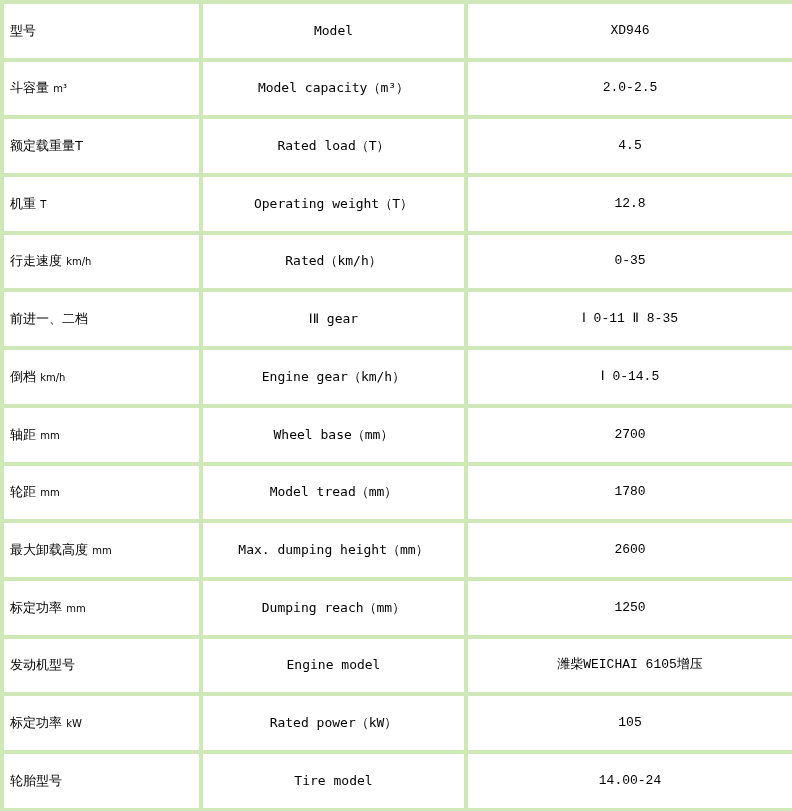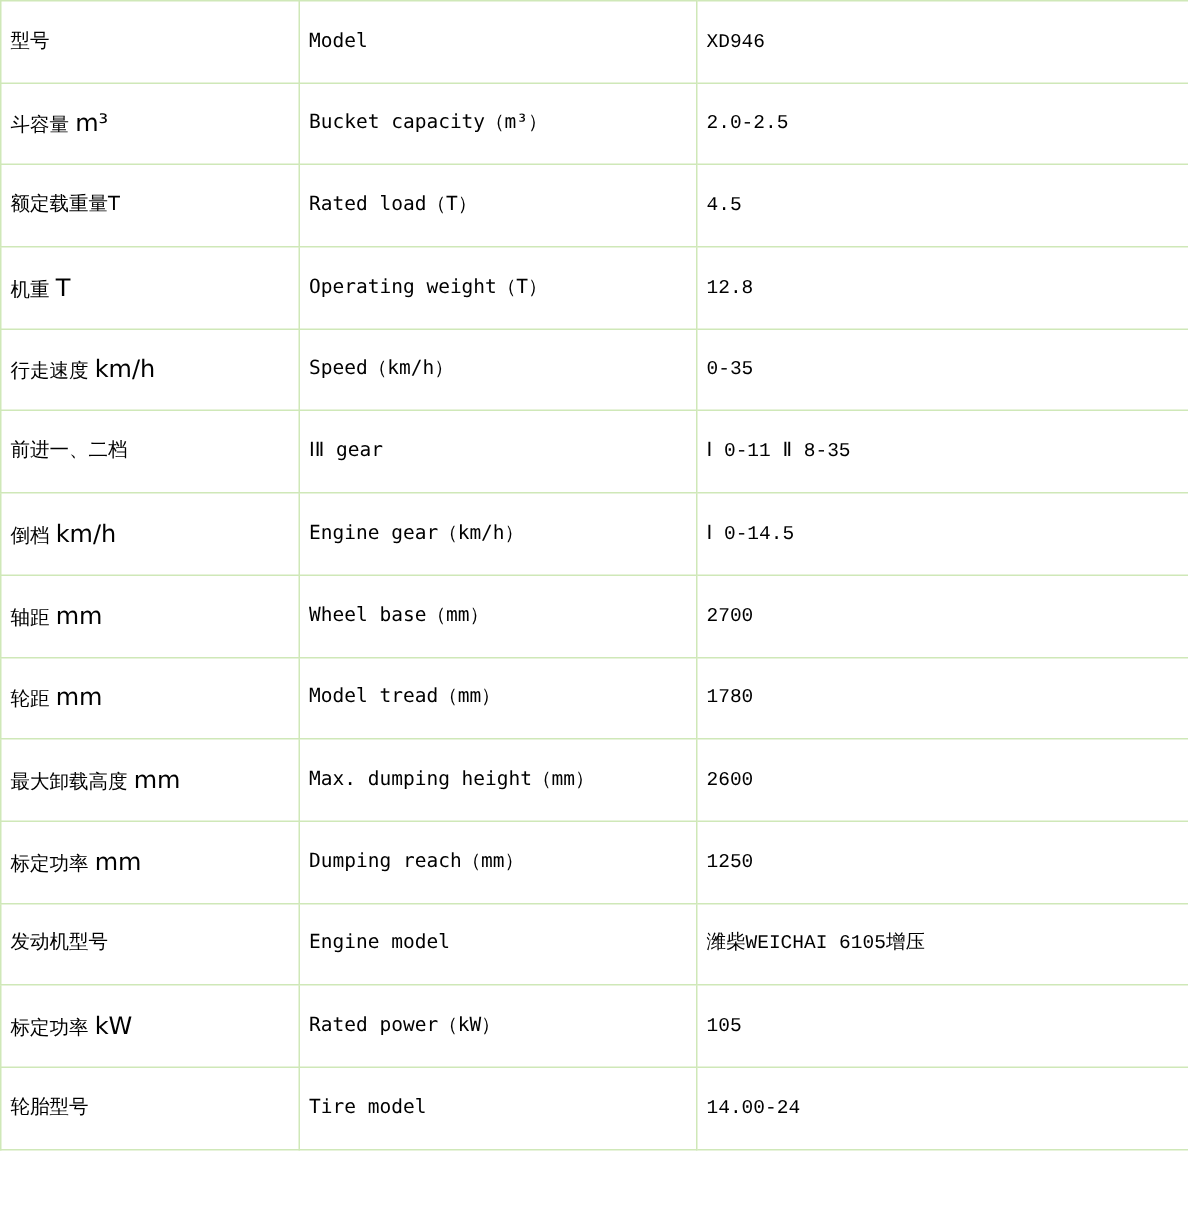"型号" table.spec-table td { border: 1px solid #14b8a6 -> 4px solid #14b8a6 }
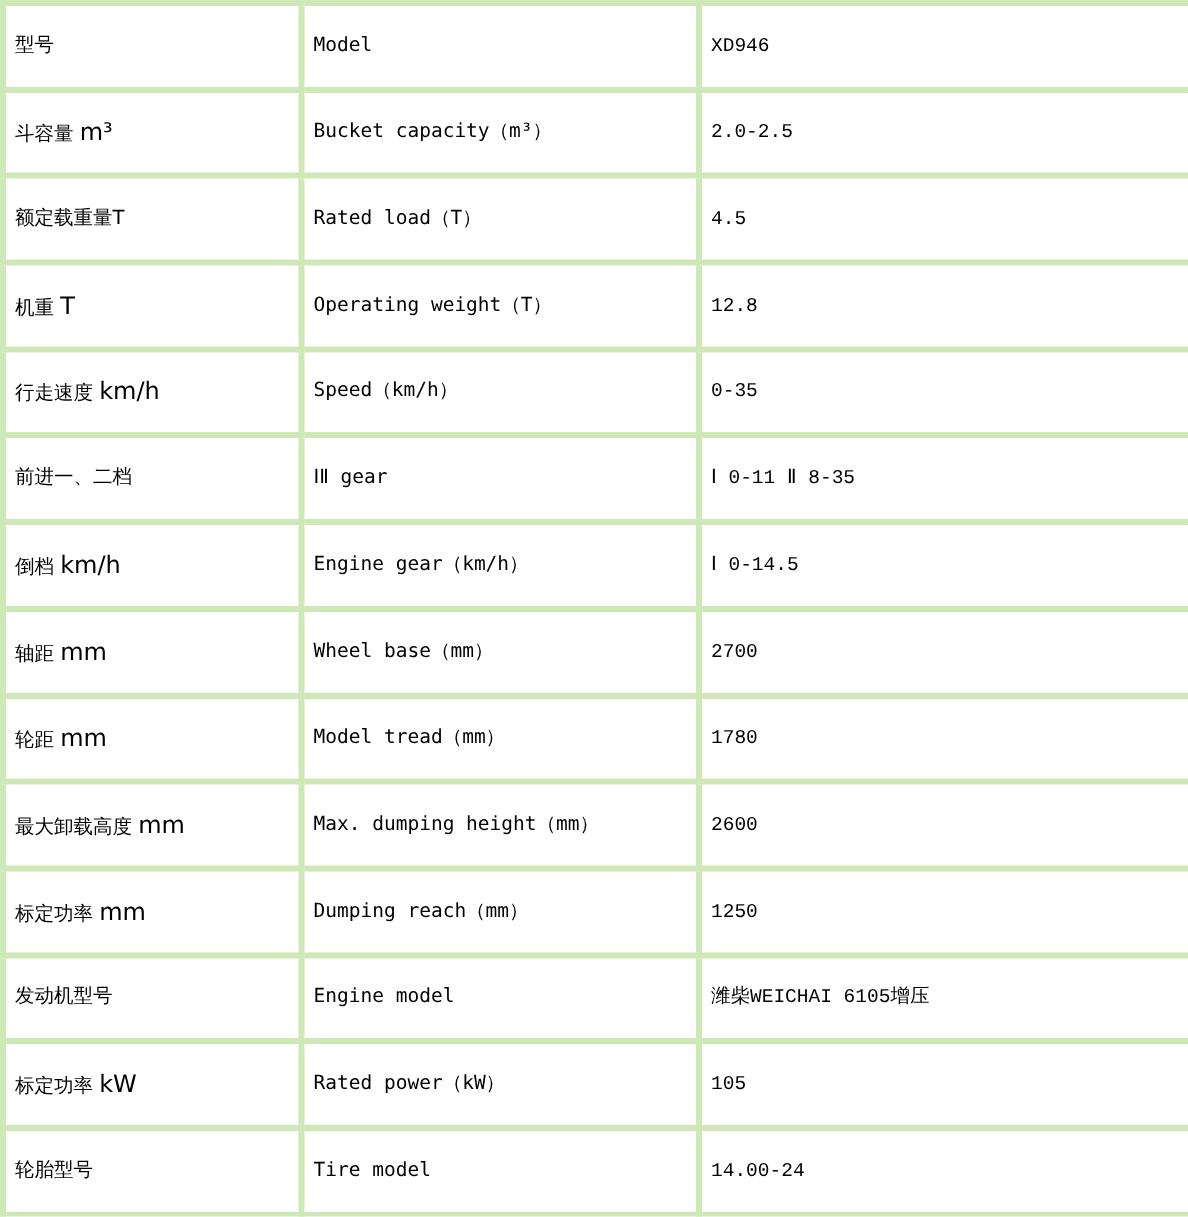"Model" td.en, td.val { text-align: none -> center }
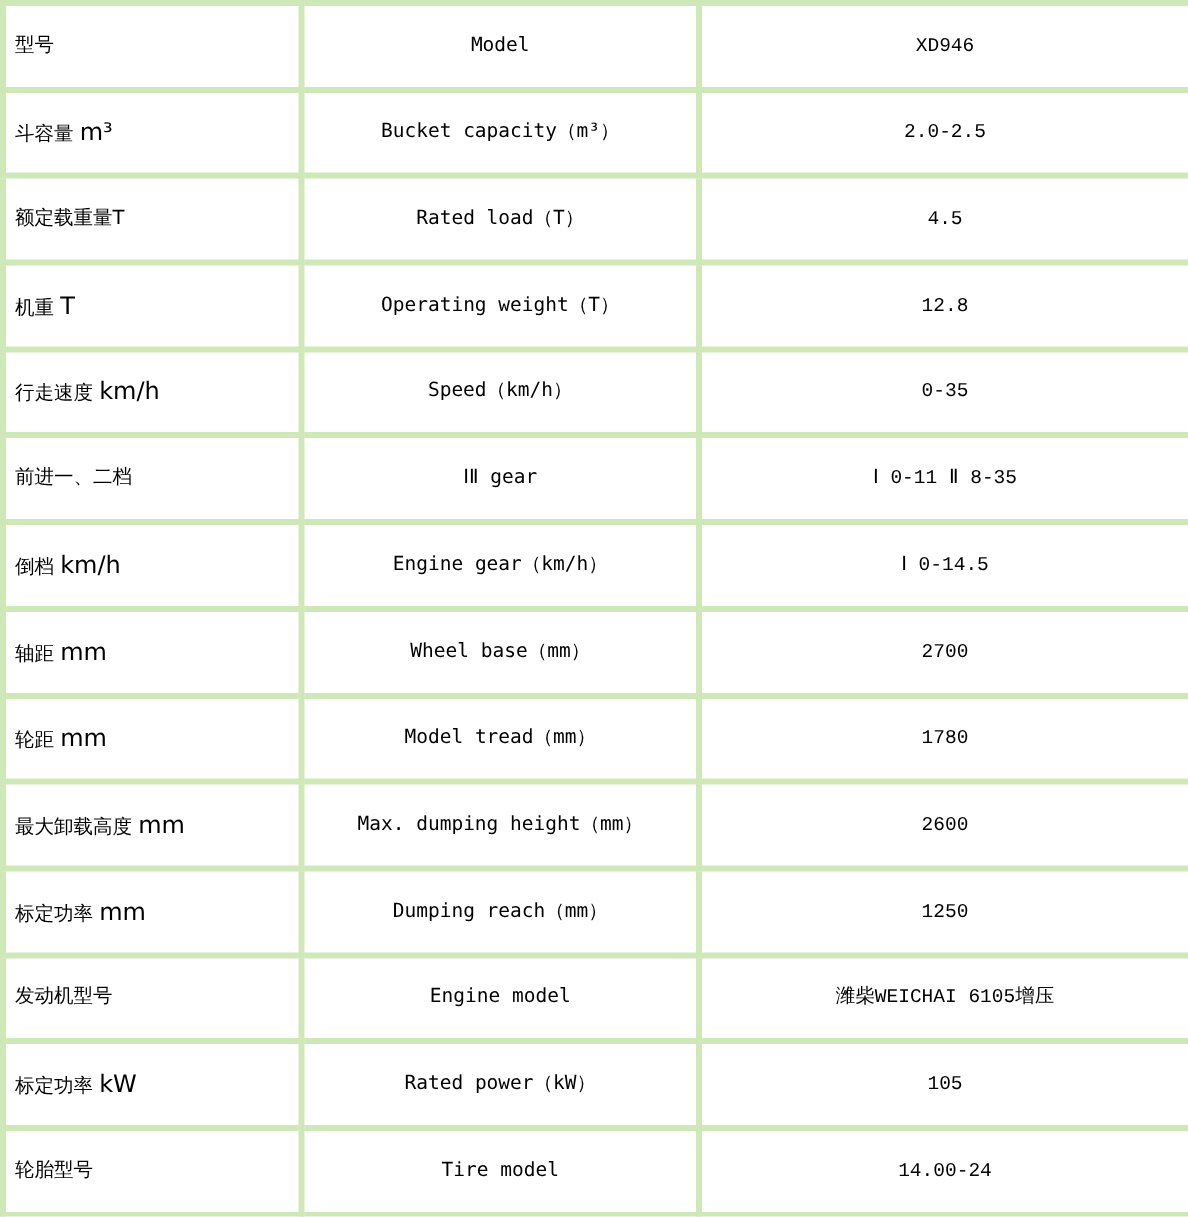"m³" td.cn .unit { font-size: 16px -> 10px }
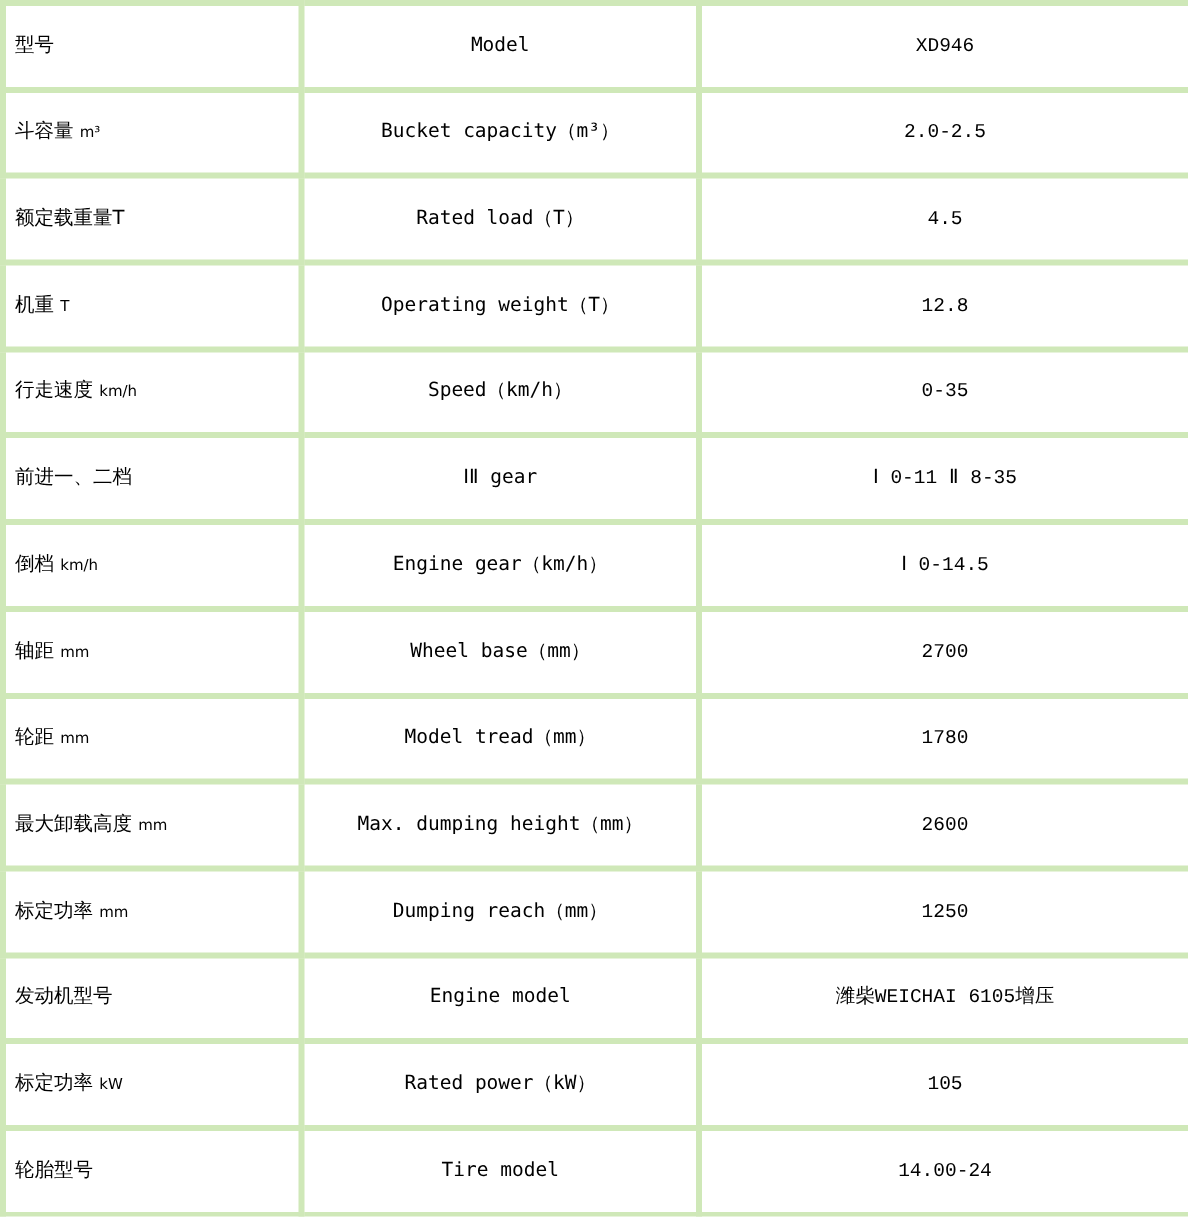"Bucket capacity（m³）" td.en { text: Bucket -> Model }
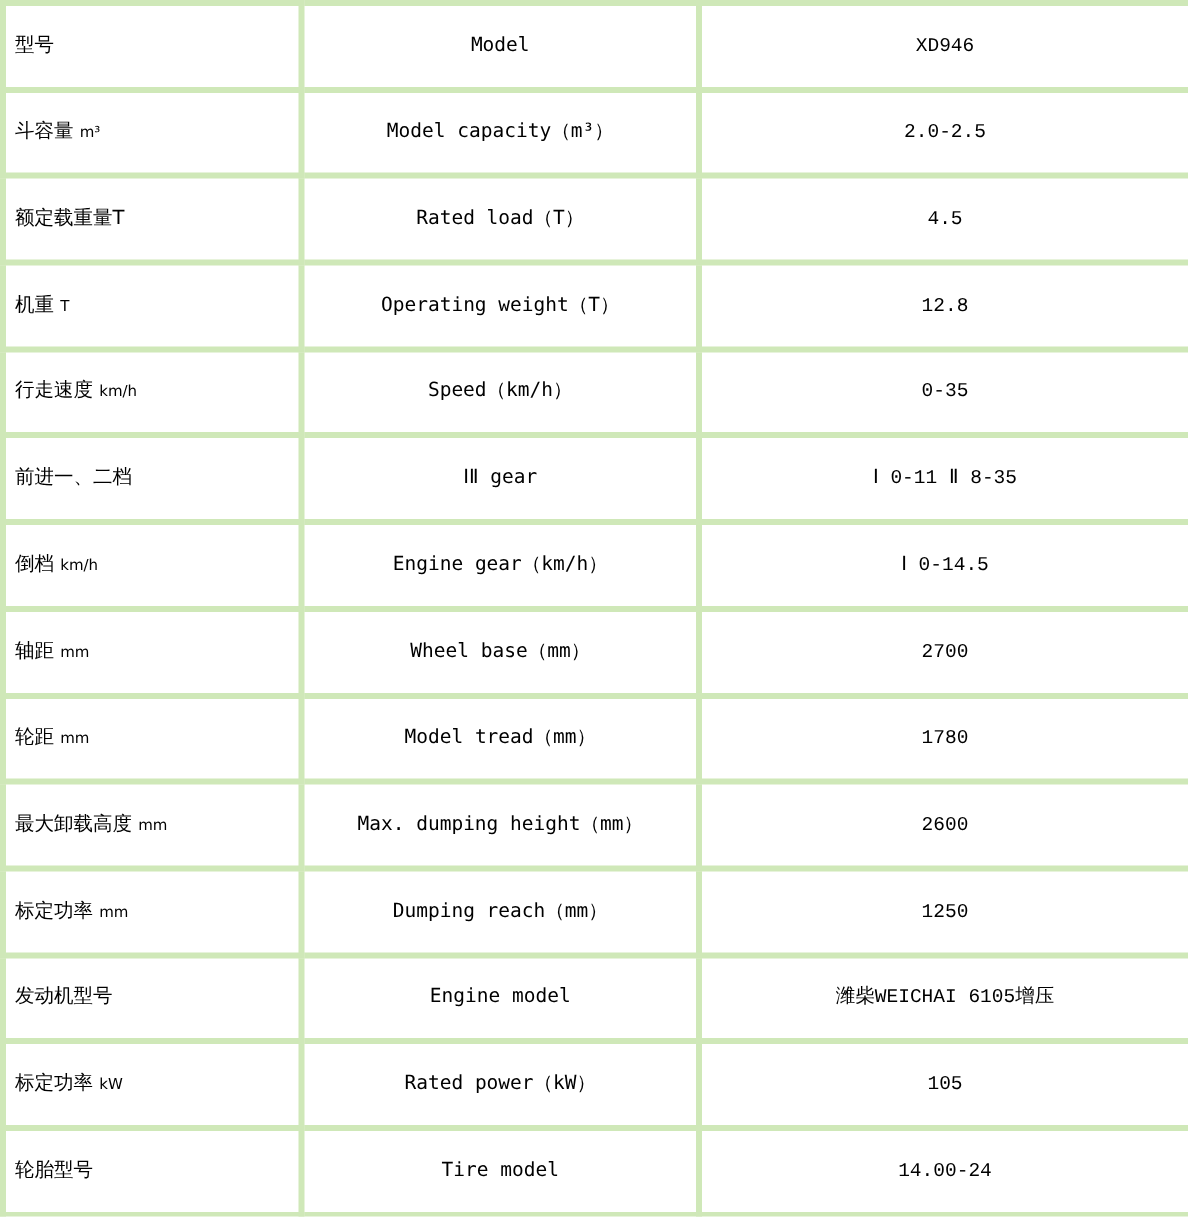"Speed（km/h）" td.en { text: Speed -> Rated }
